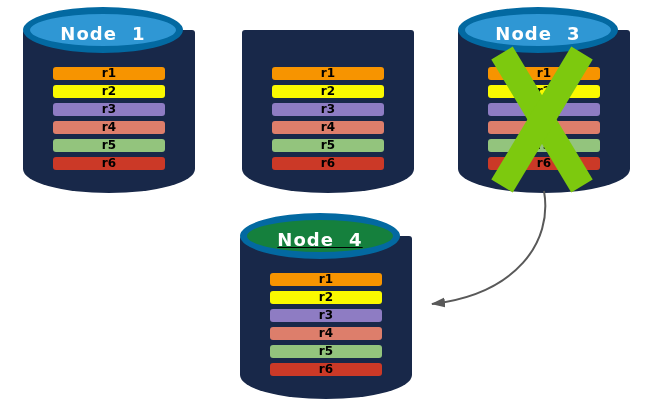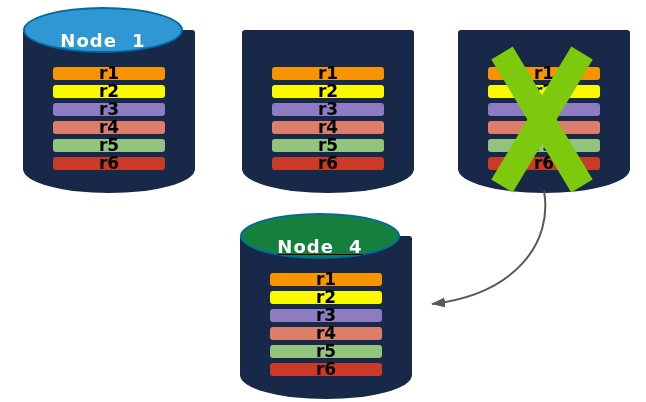"Node 1" .cyl-top { align-items: flex-end -> center; border: 2px solid #0369a1 -> 7px solid #0369a1 }
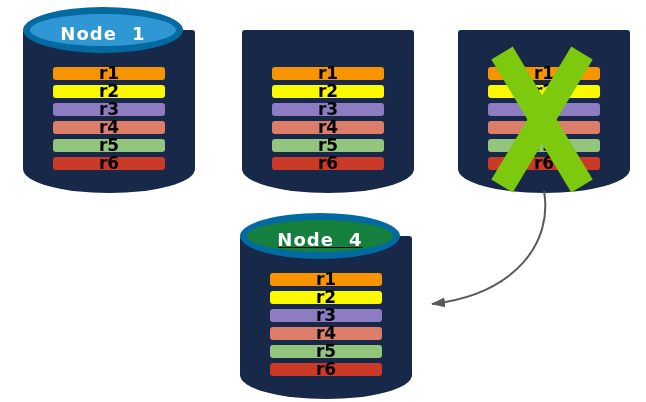"Node 3" div.cyl-top { html: none -> <div> <span>Node 3</span> </div> }
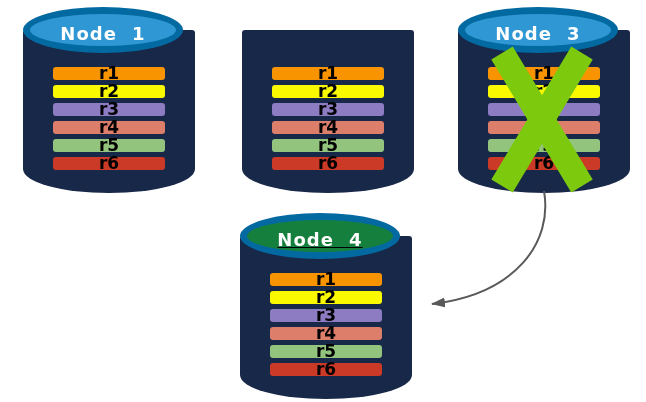"r1" .bar { font-size: 17px -> 12px }
